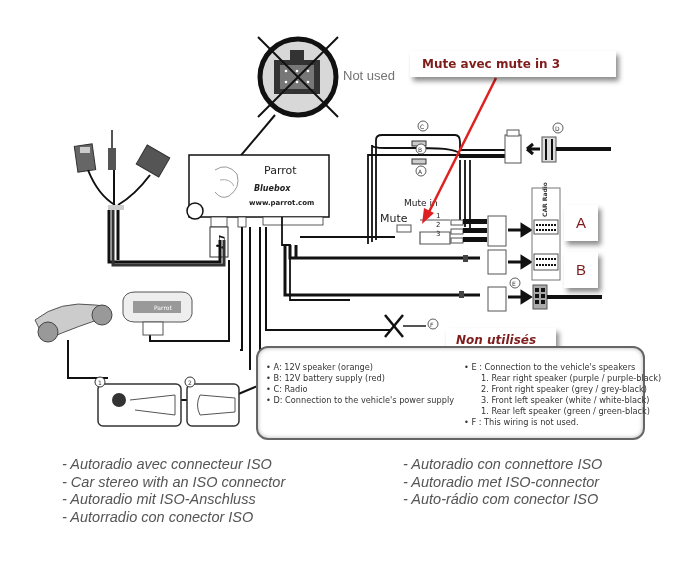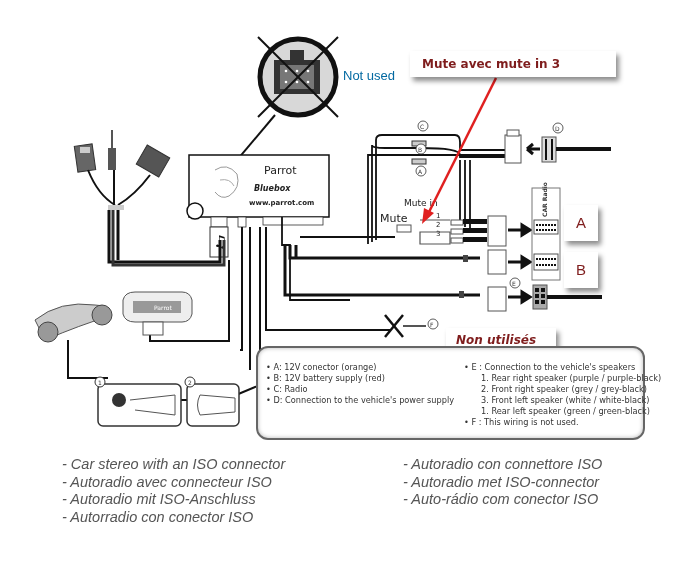"Not used" .not-used { color: #0369a1 -> #737373 }
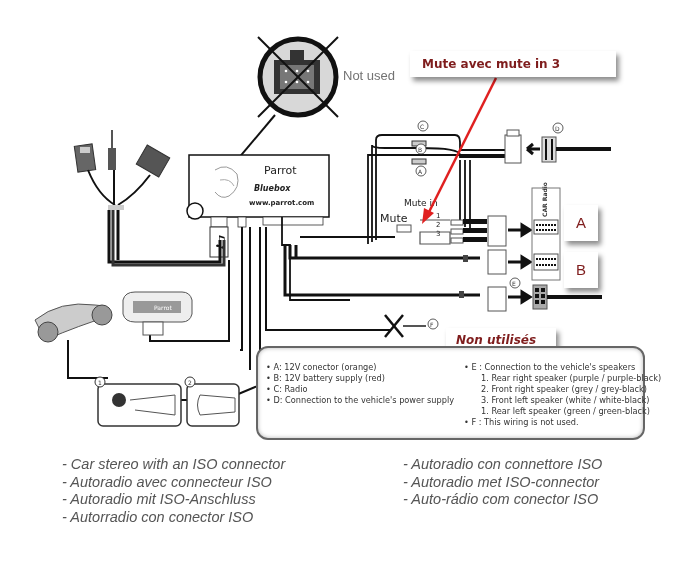"• A: 12V conector (orange)" div { text: conector -> speaker }
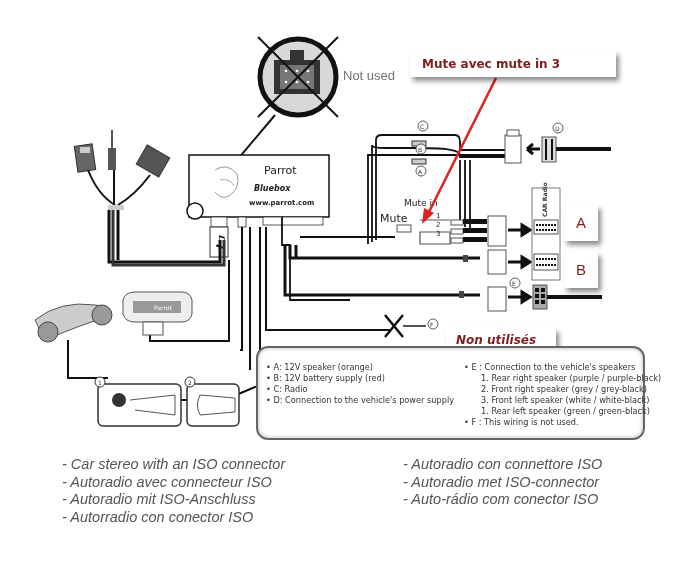"- Car stereo with an" div { order: before "- Autoradio avec connecteur ISO" -> after "- Autoradio avec connecteur ISO" }
